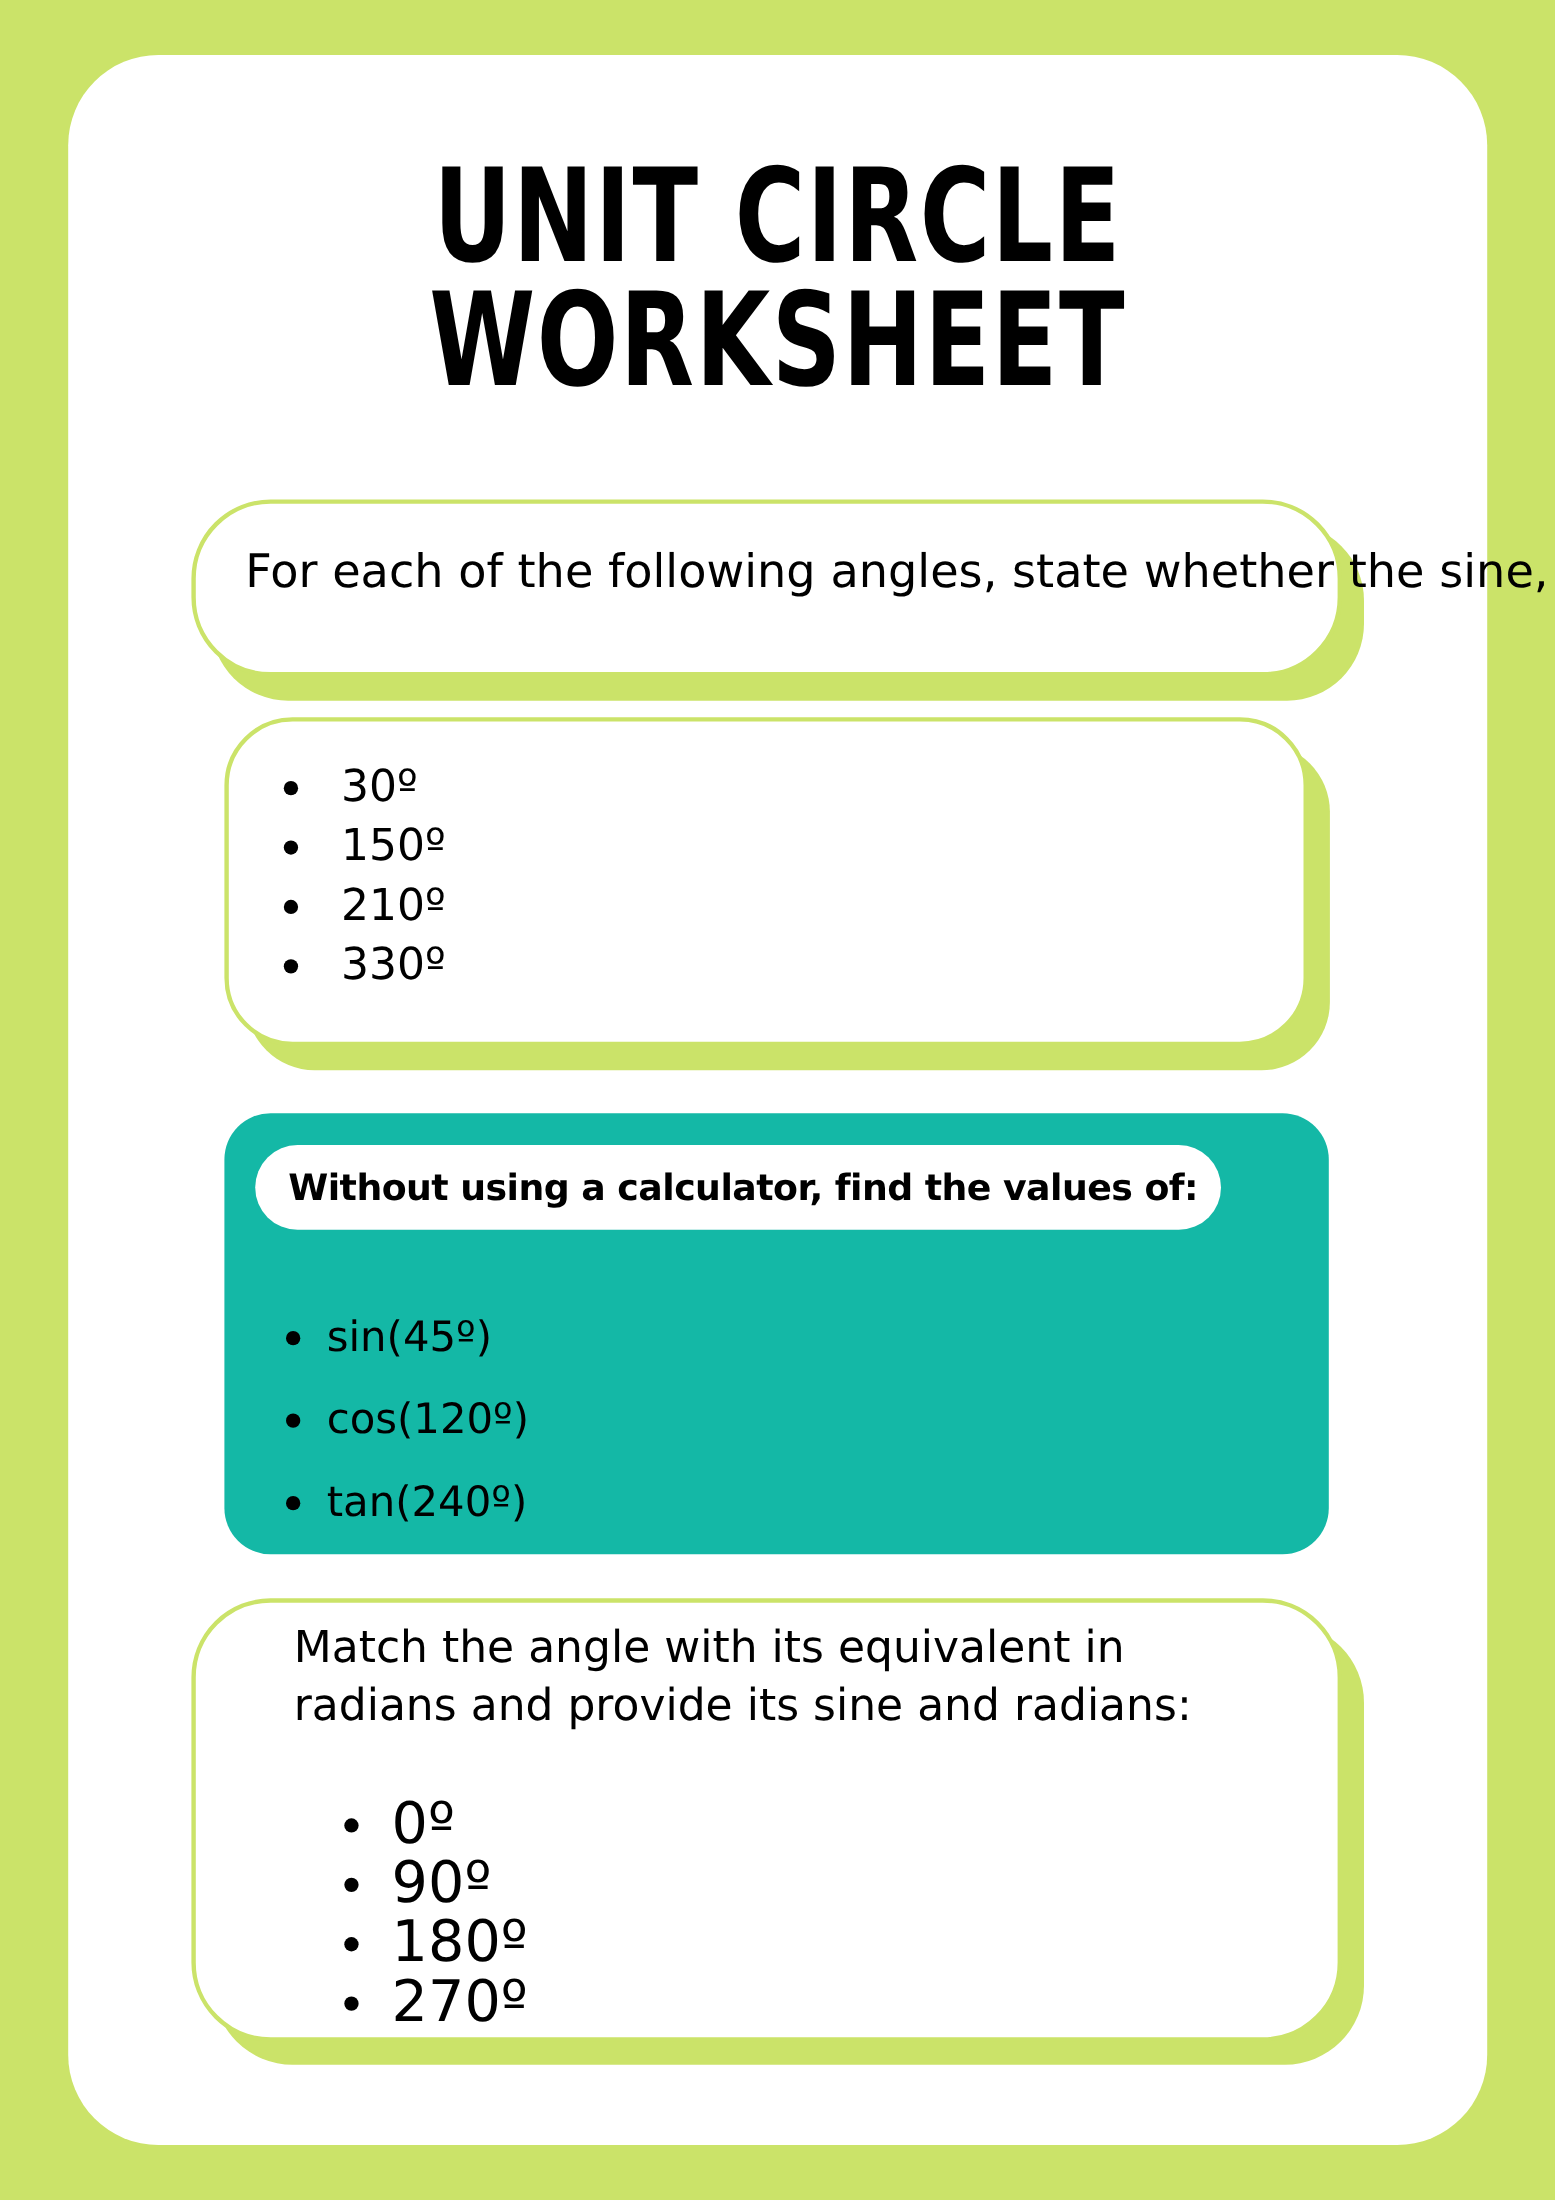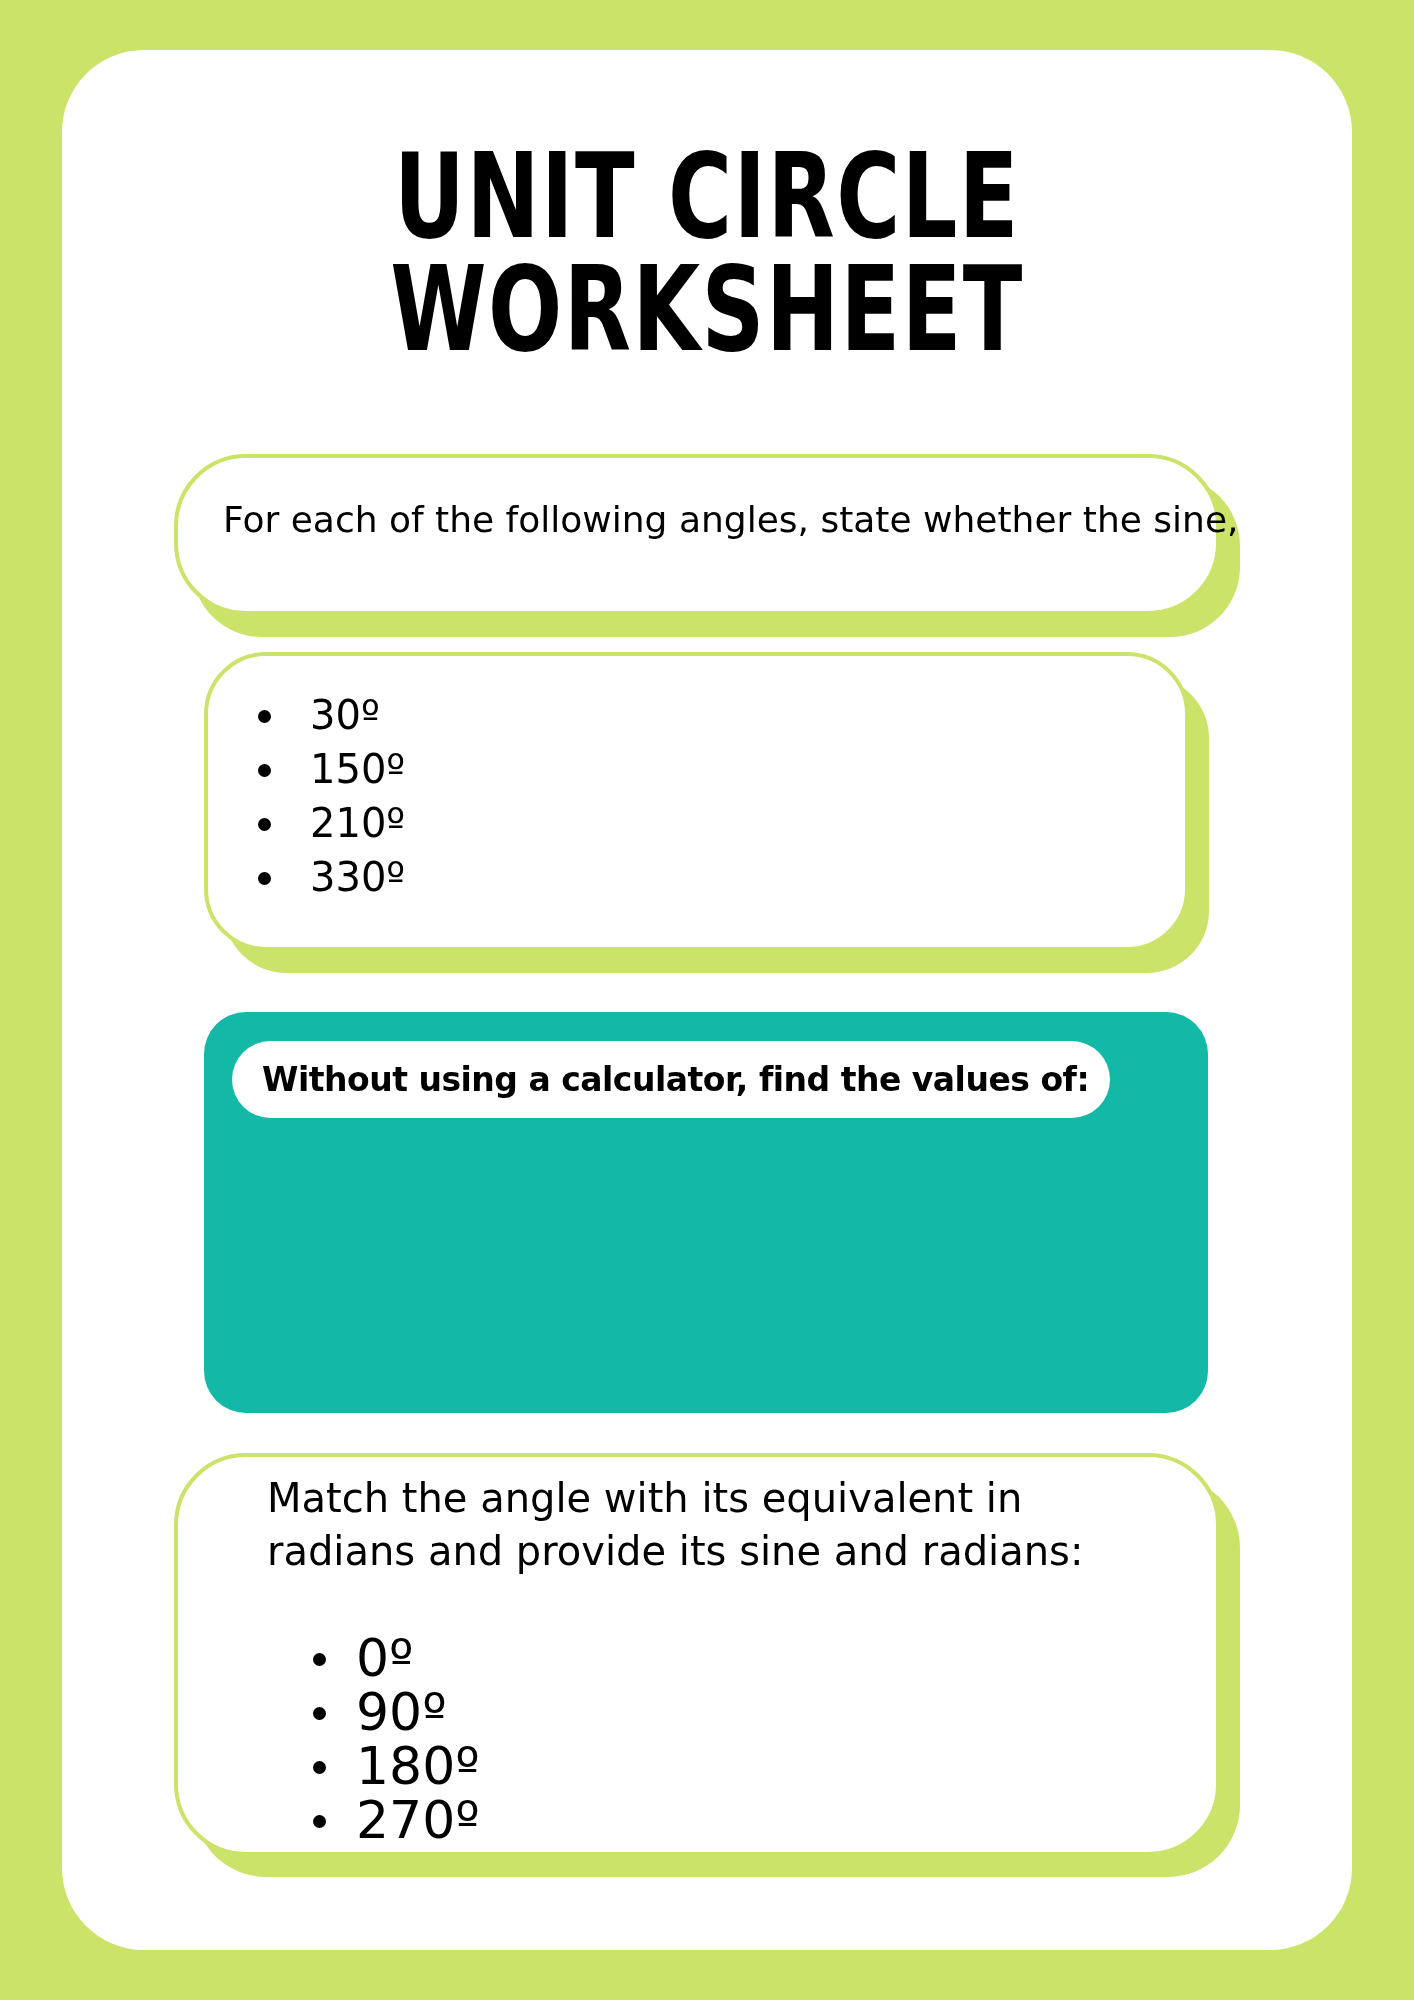"For each of the following" div.txt { font-size: 36px -> 42px }
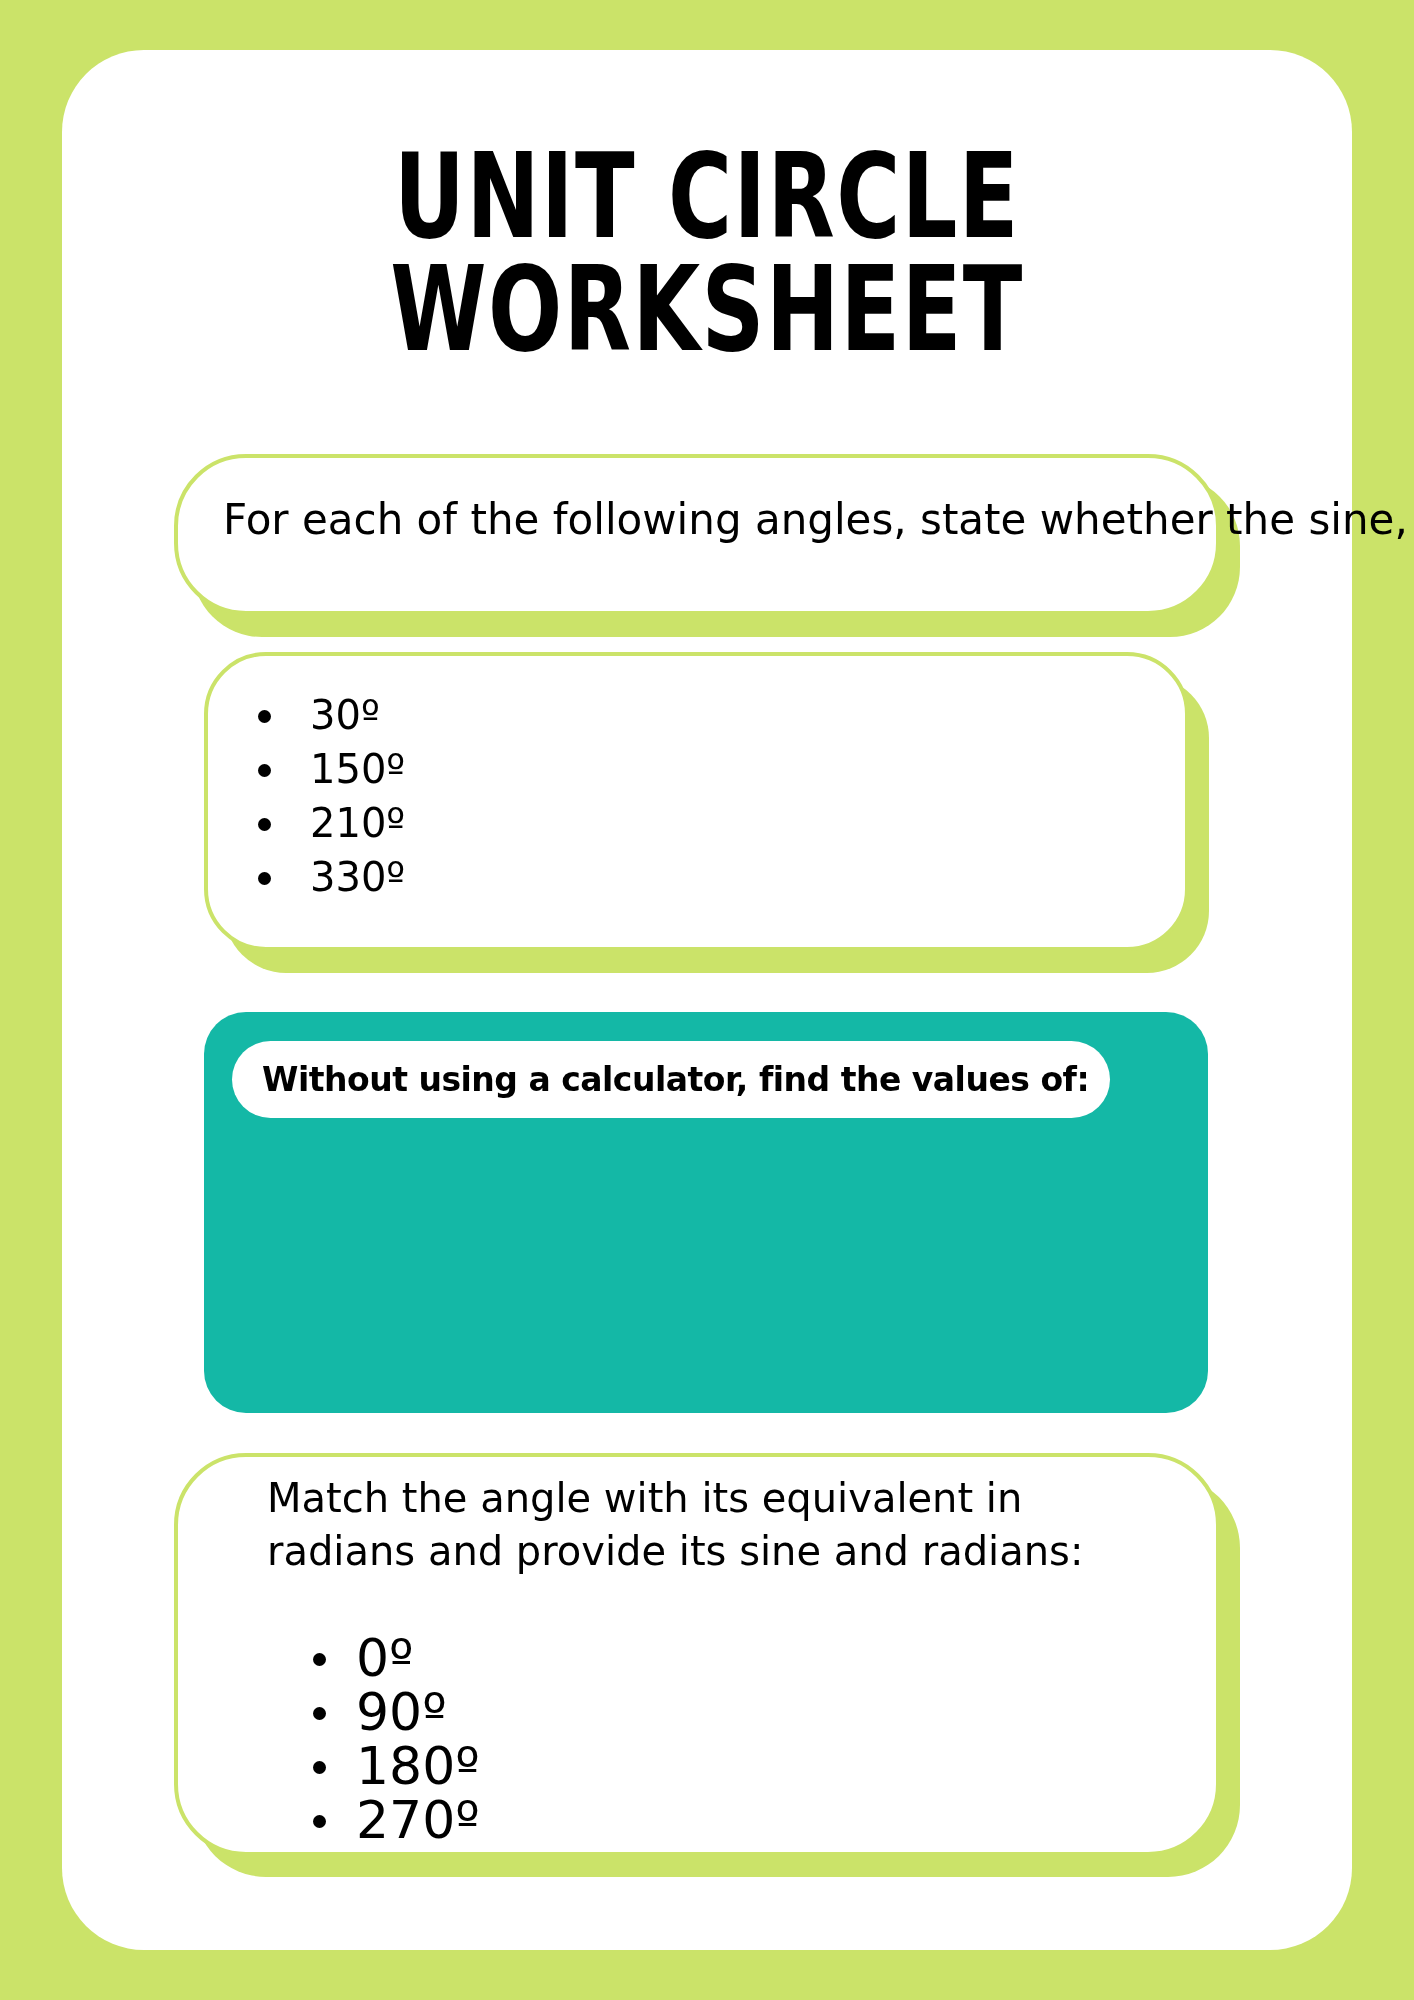"sin(45º)" ul.bullet-list { html: none -> <ul> <li><span></span><span>sin(45º)</span></li> <li><span></span><span>cos(120º)</span></li> <li><span></span><span>tan(240º)</span></li> </ul> }
